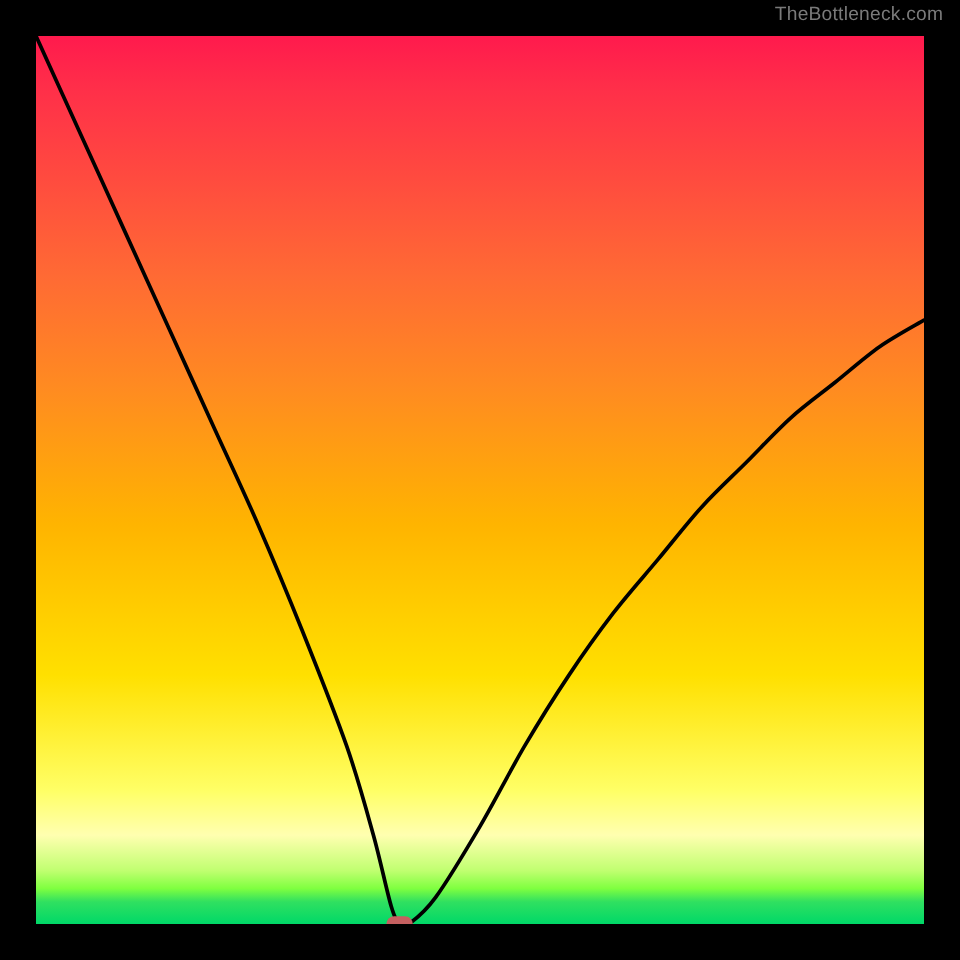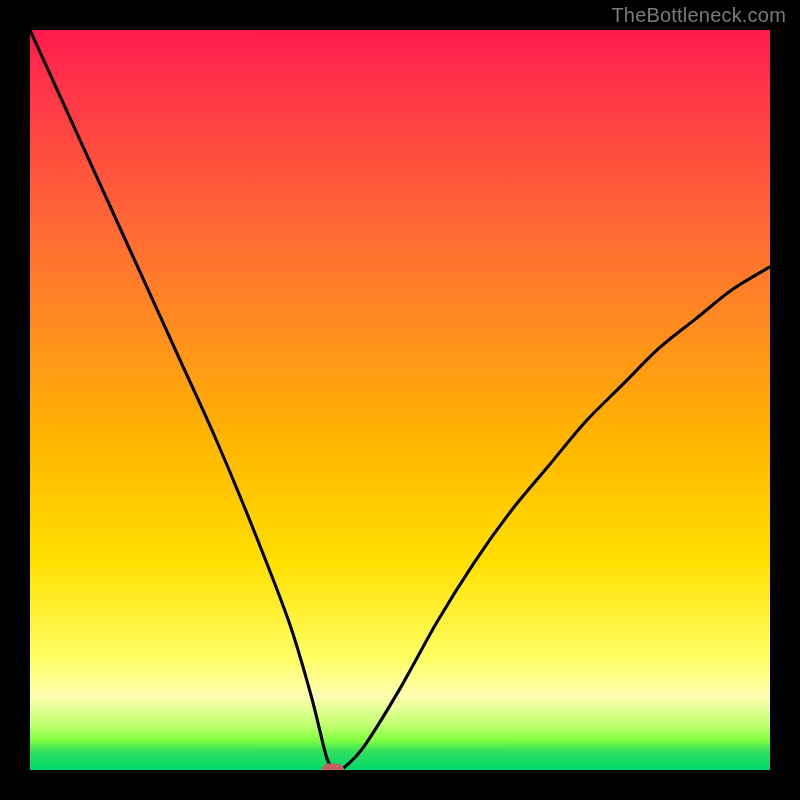"TheBottleneck.com" .watermark { font-size: 20px -> 16px }
